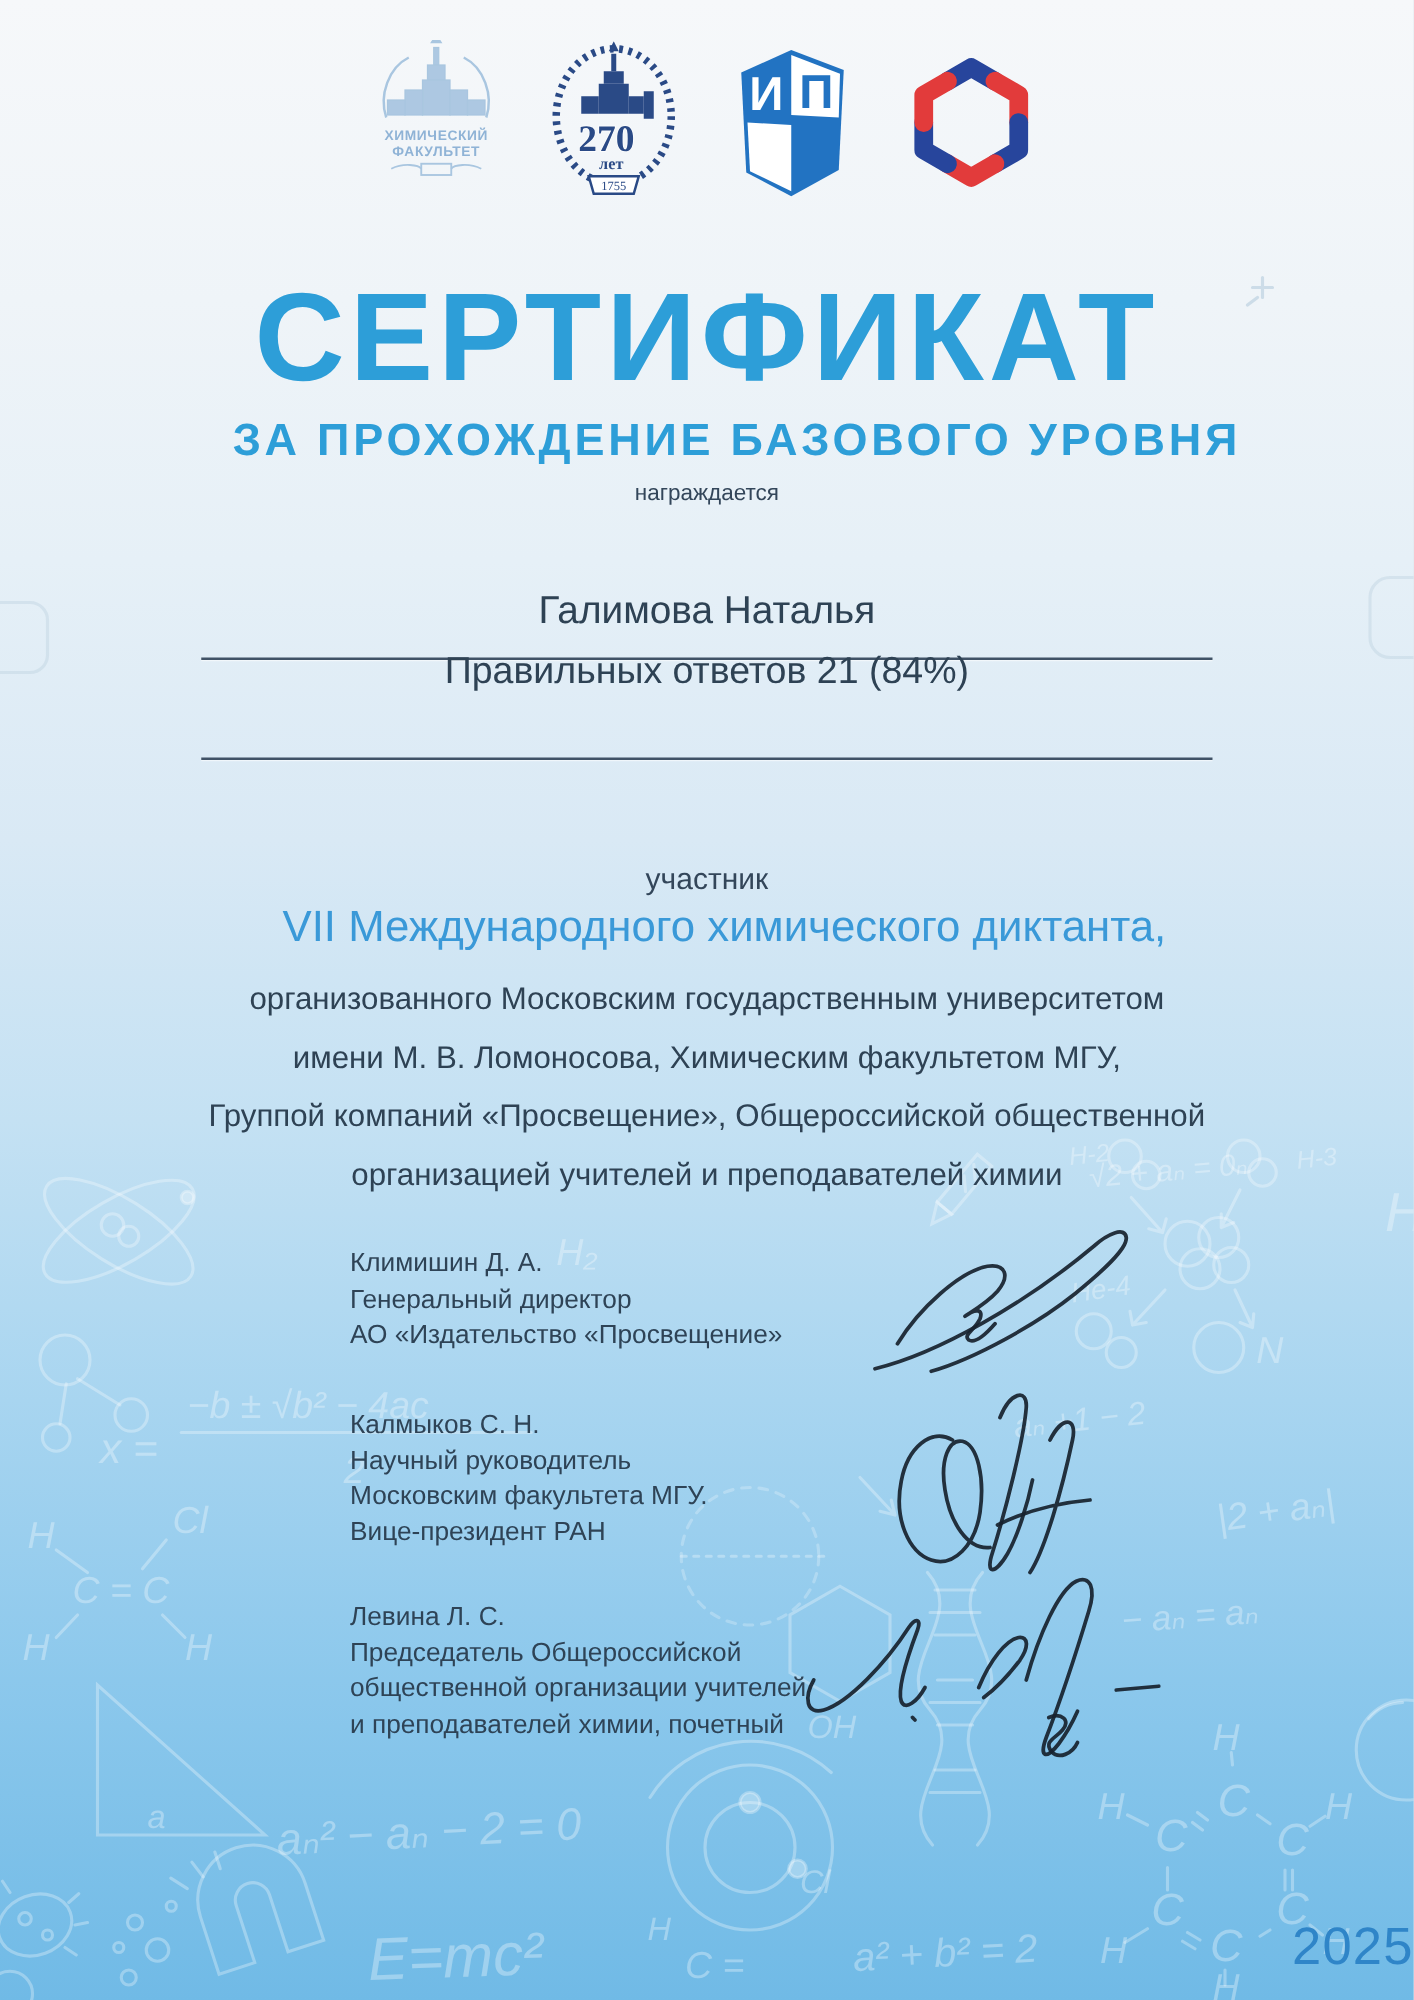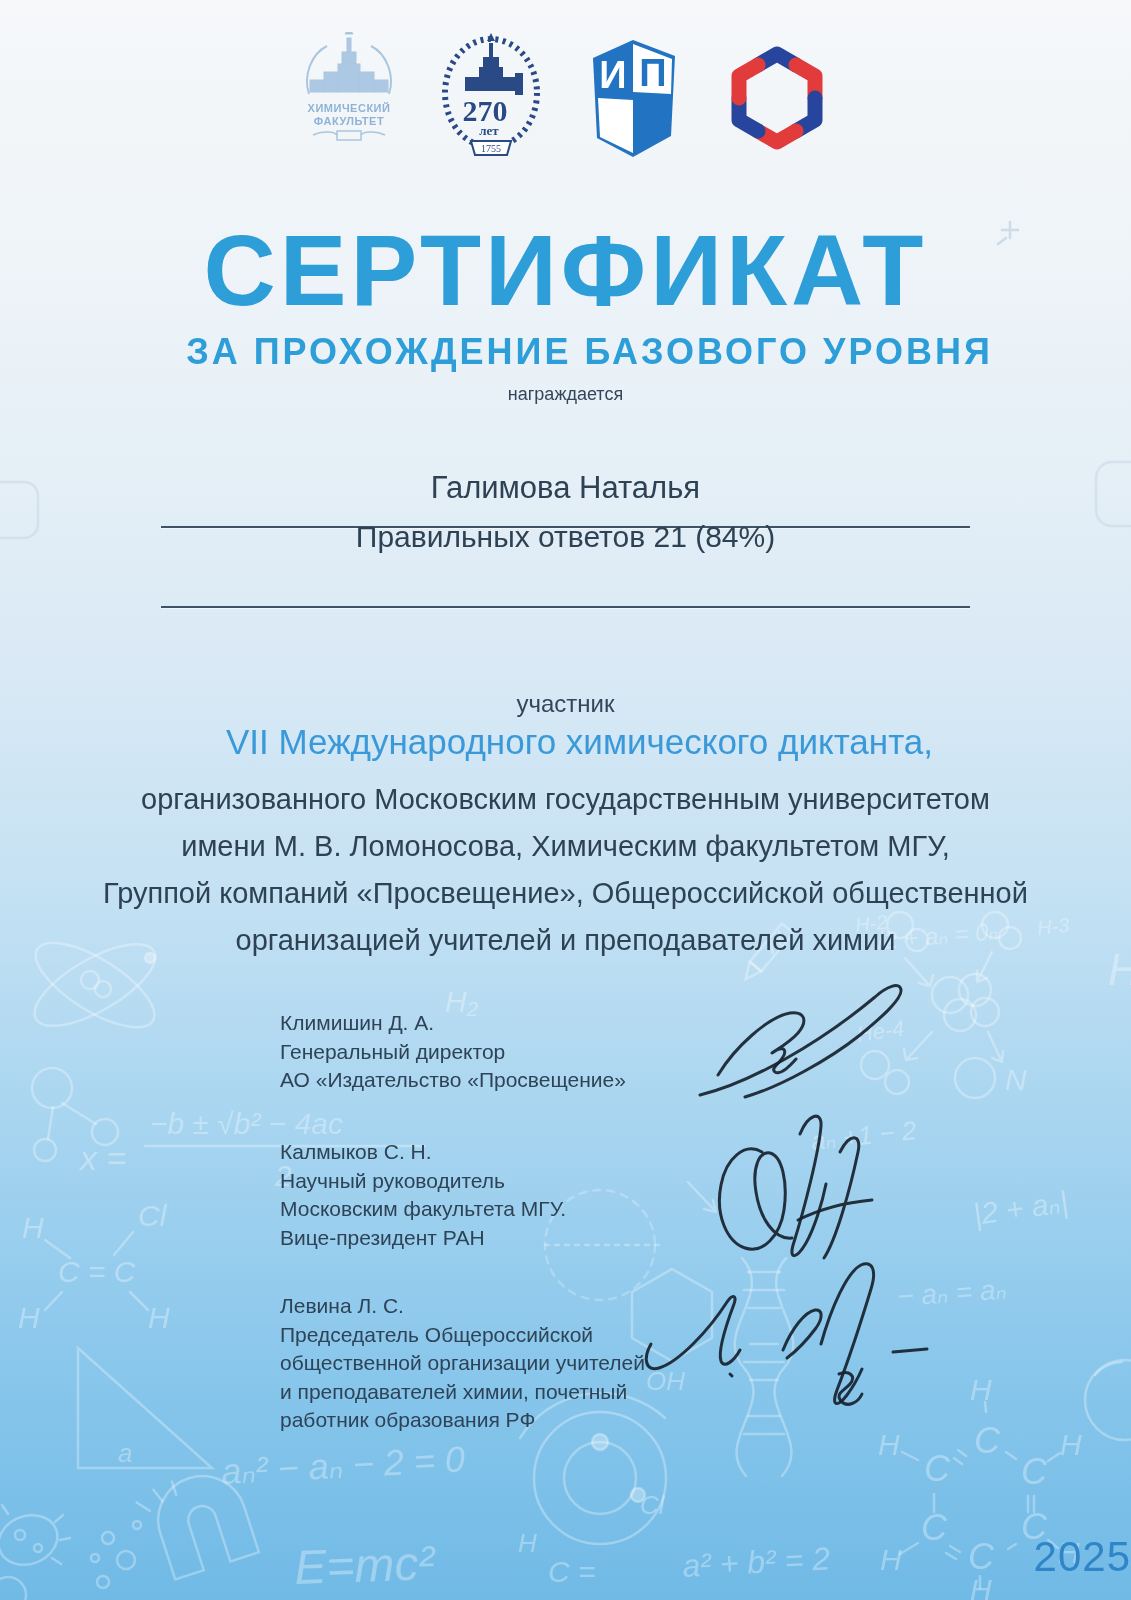"организованного Московским" .orgs { font-size: 29px -> 25px }
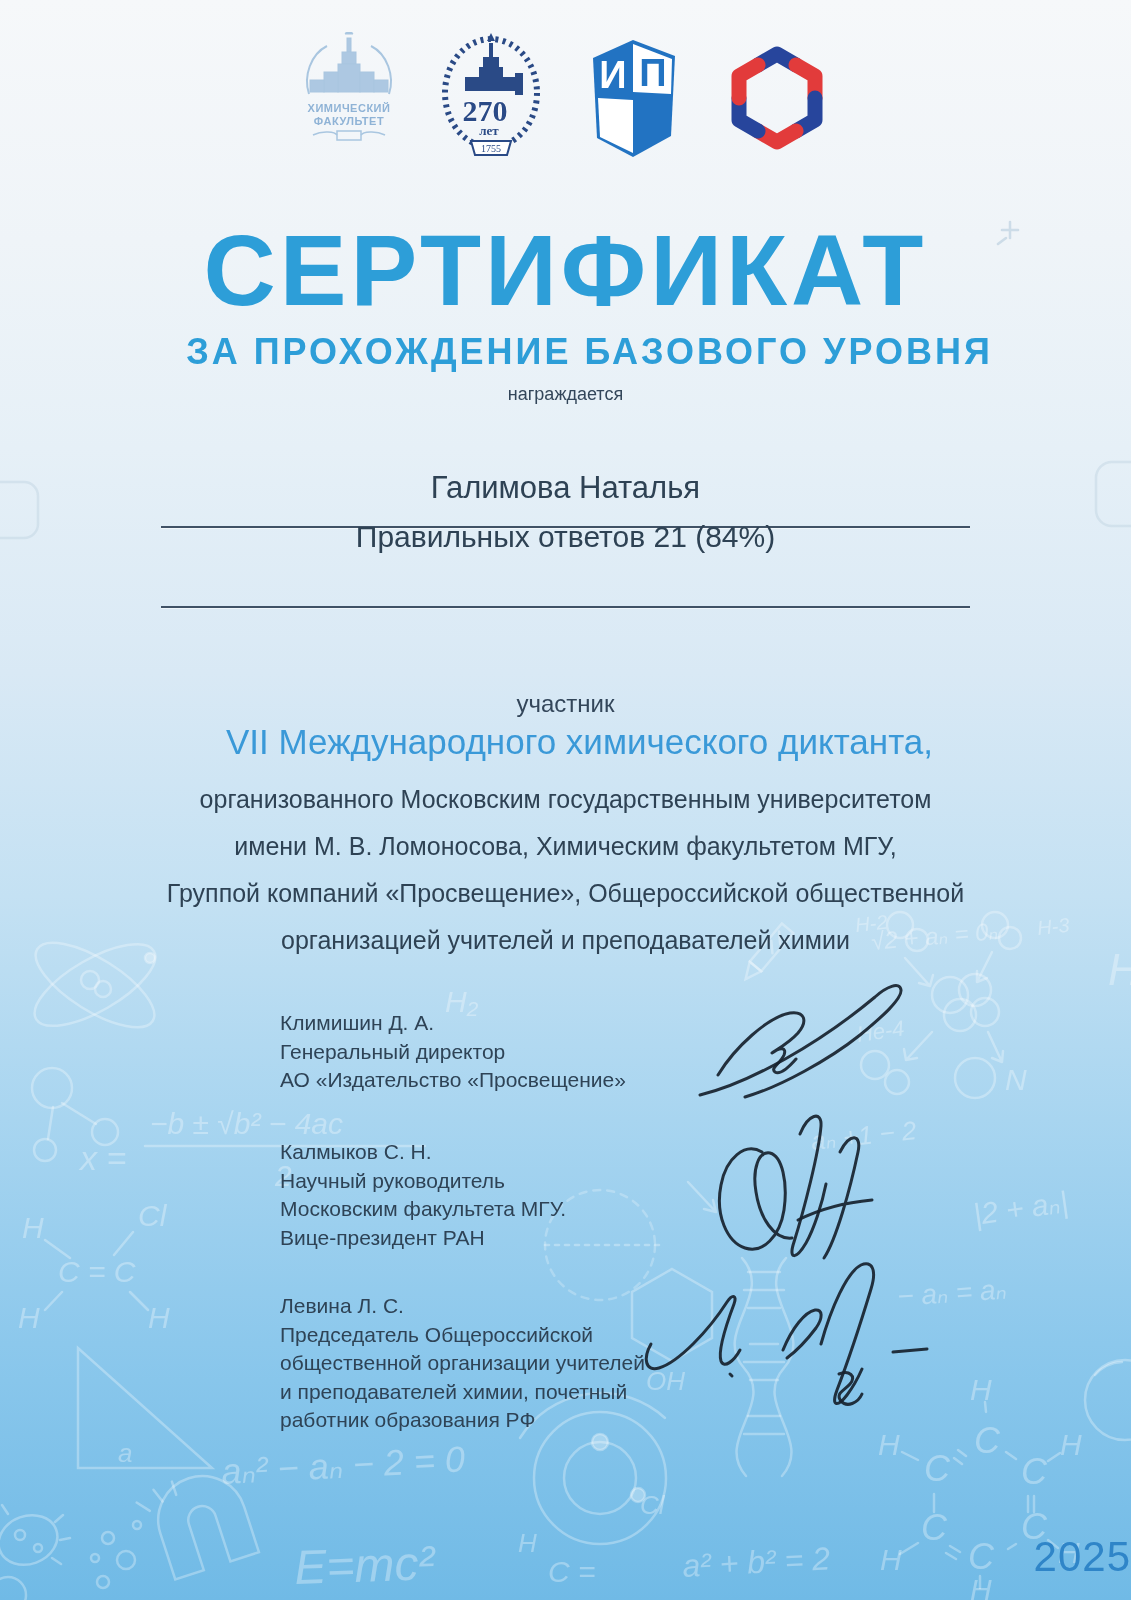"Климишин Д. А." .sig-text { margin-top: 12px -> none }
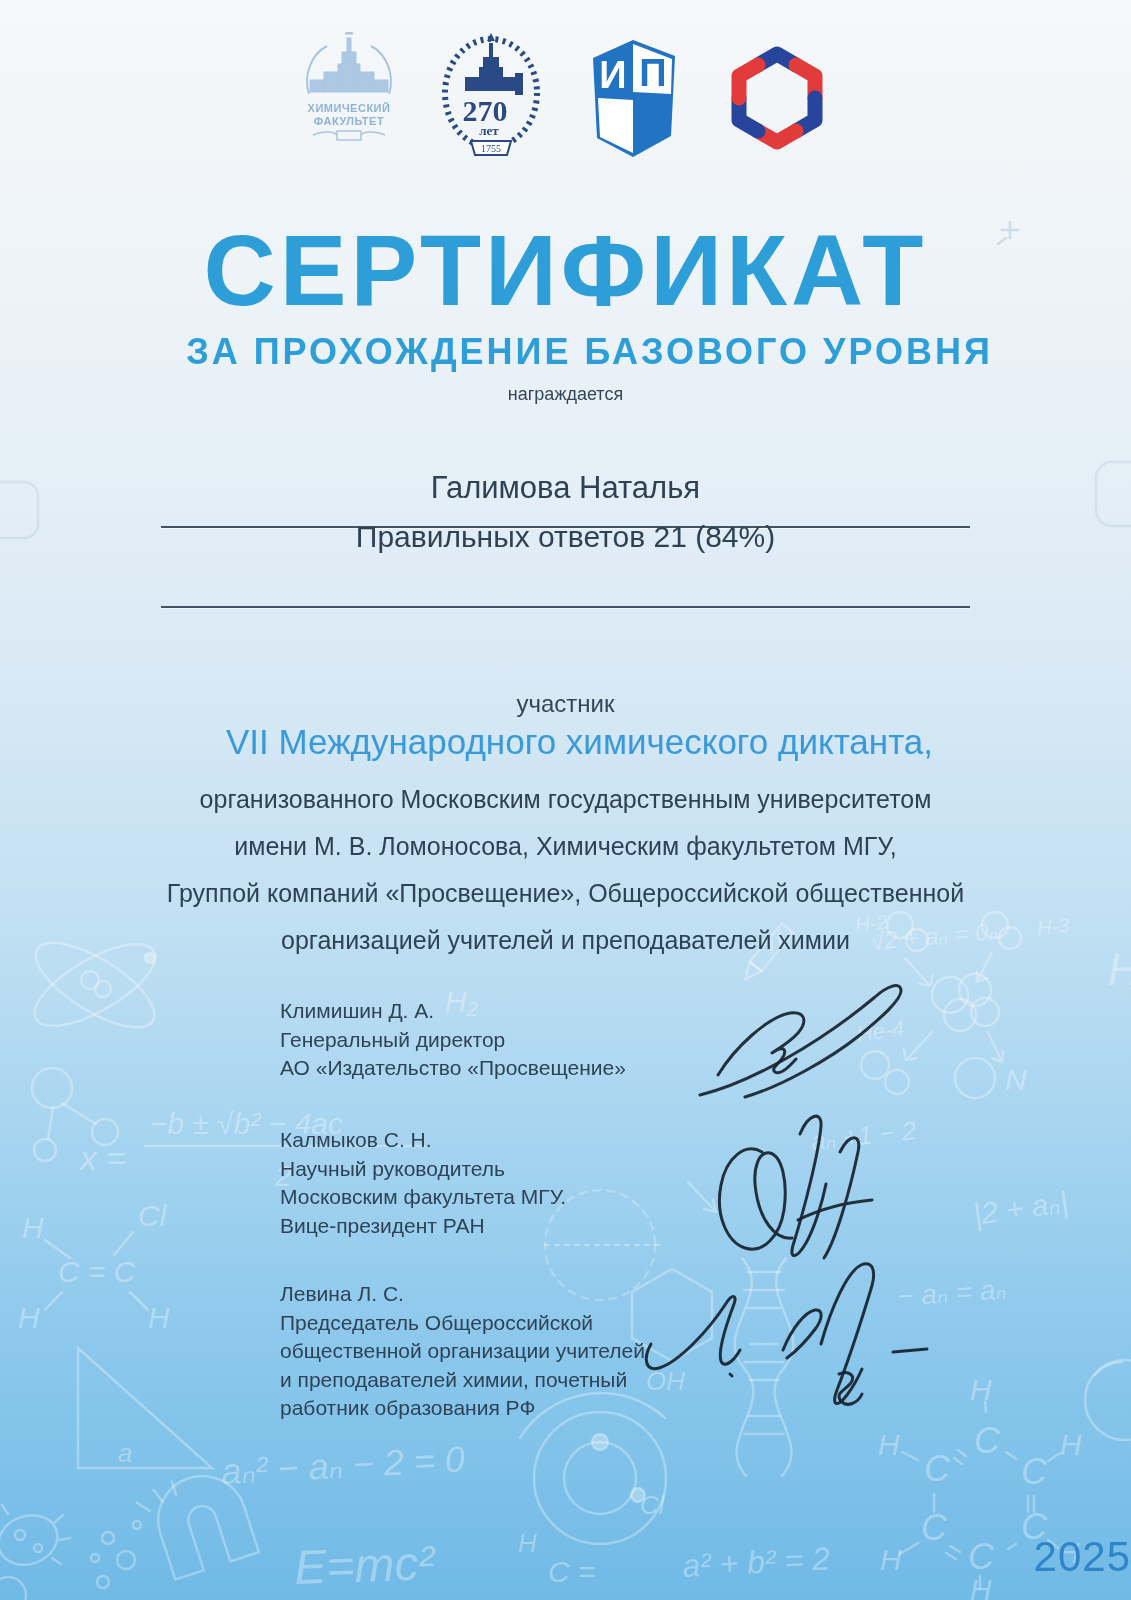"работник образования РФ" div { html: <div>работник образования РФ</div> -> none }
